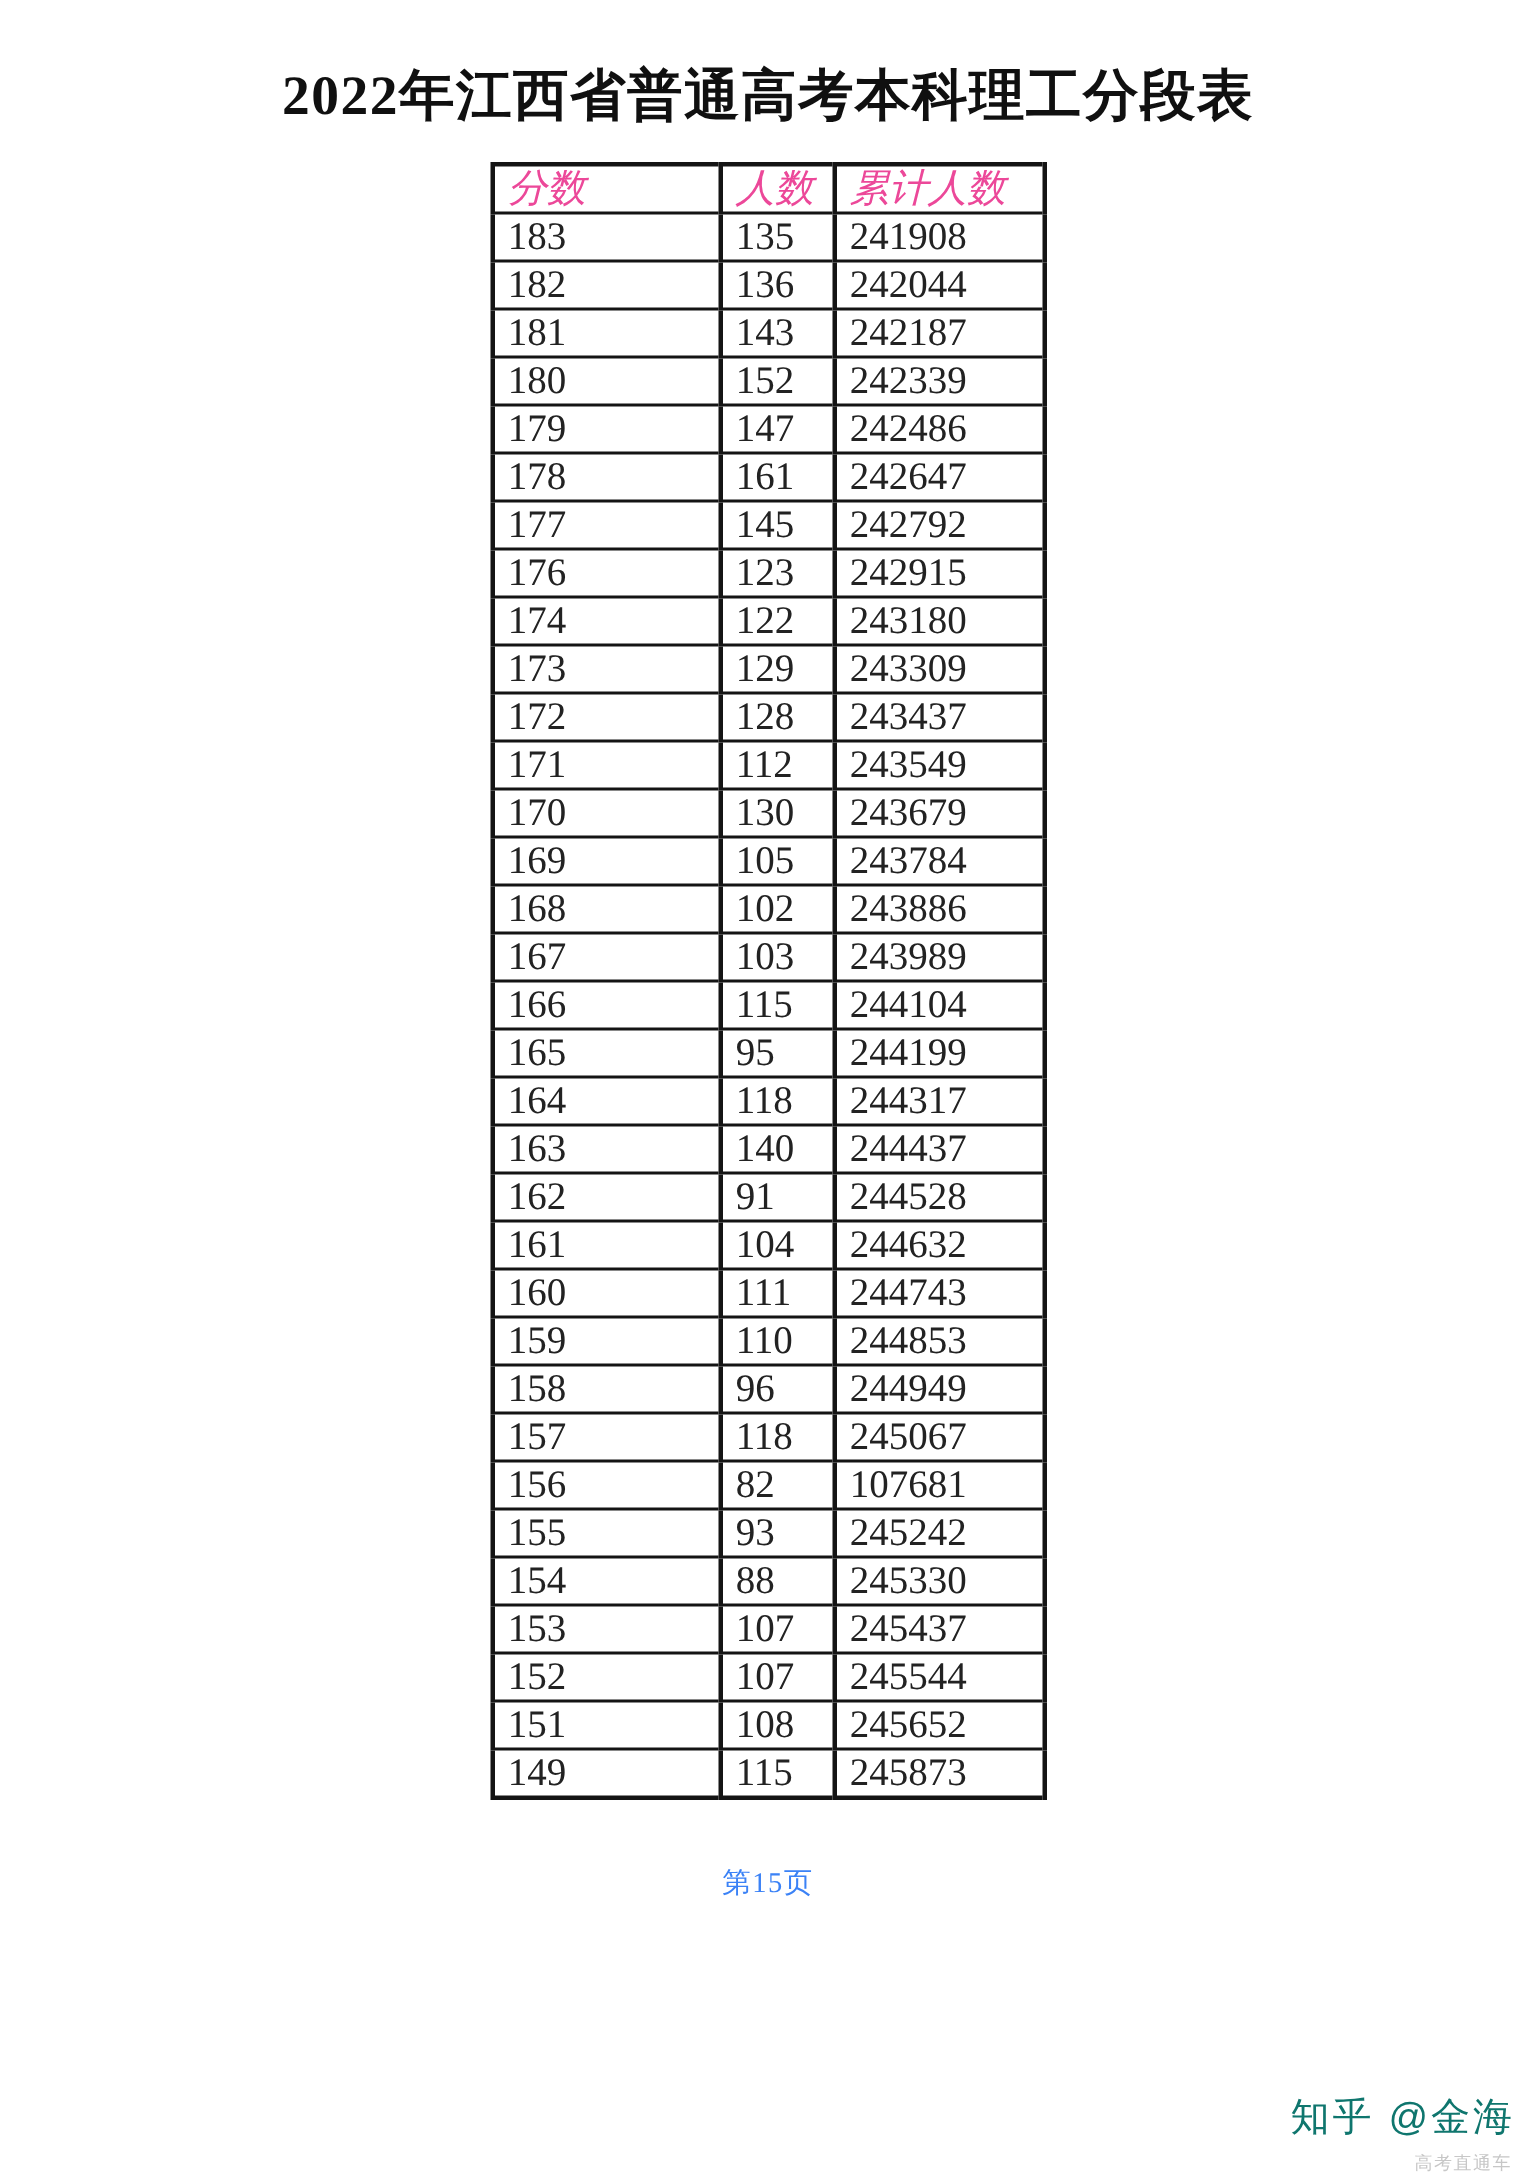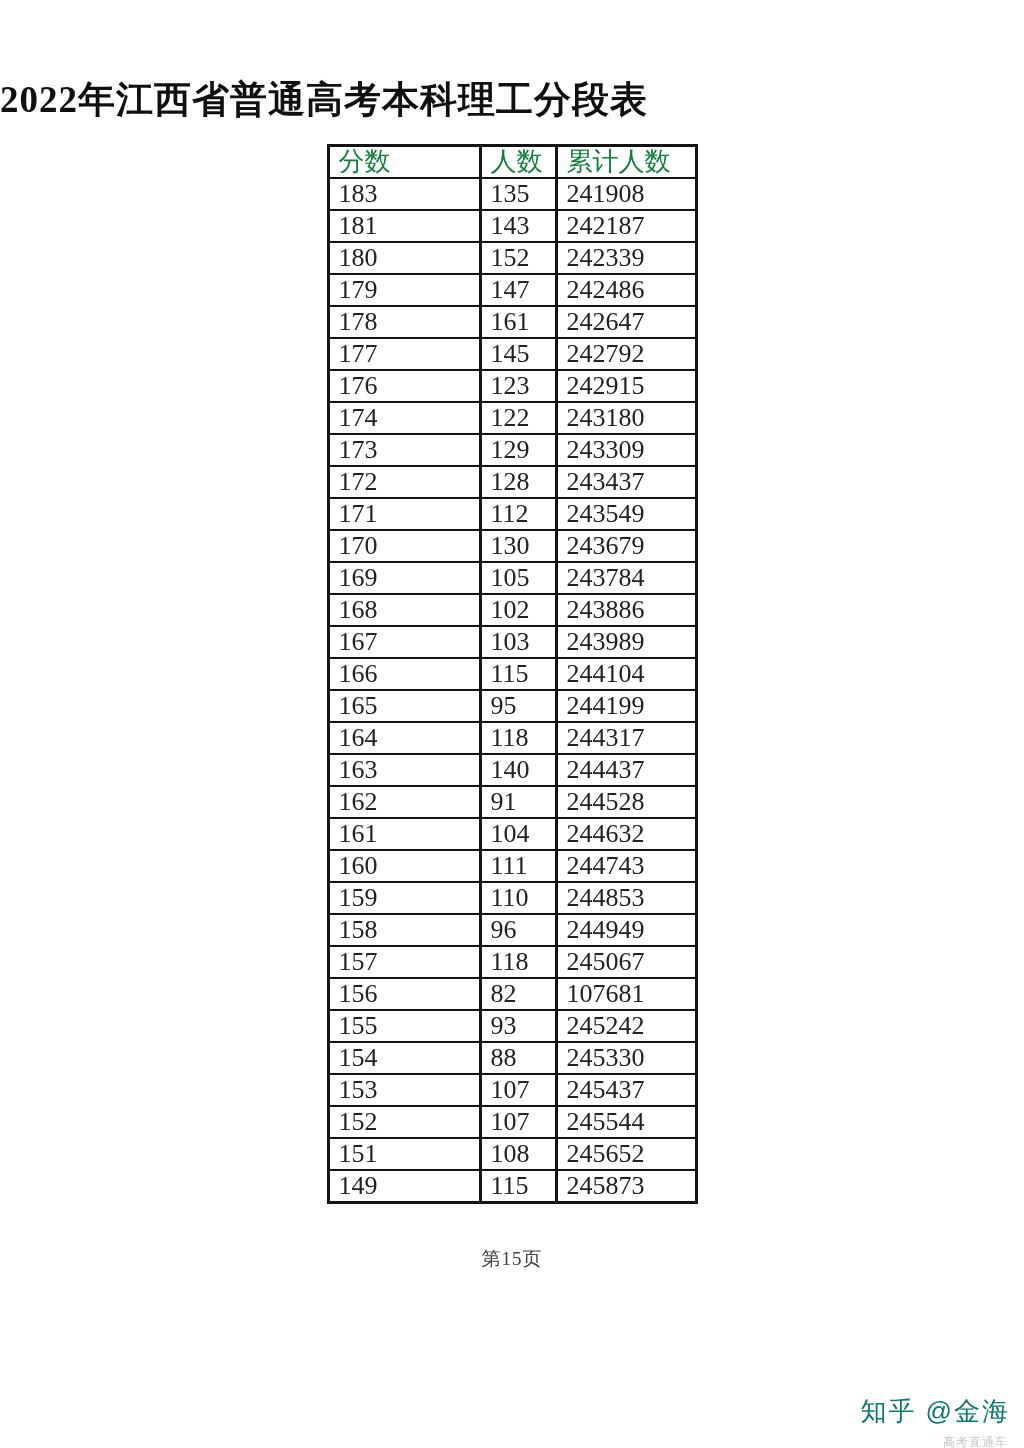"2022年江西省普通高考本科理工分段表" .title { padding-top: 75px -> 39px; text-align: left -> center }
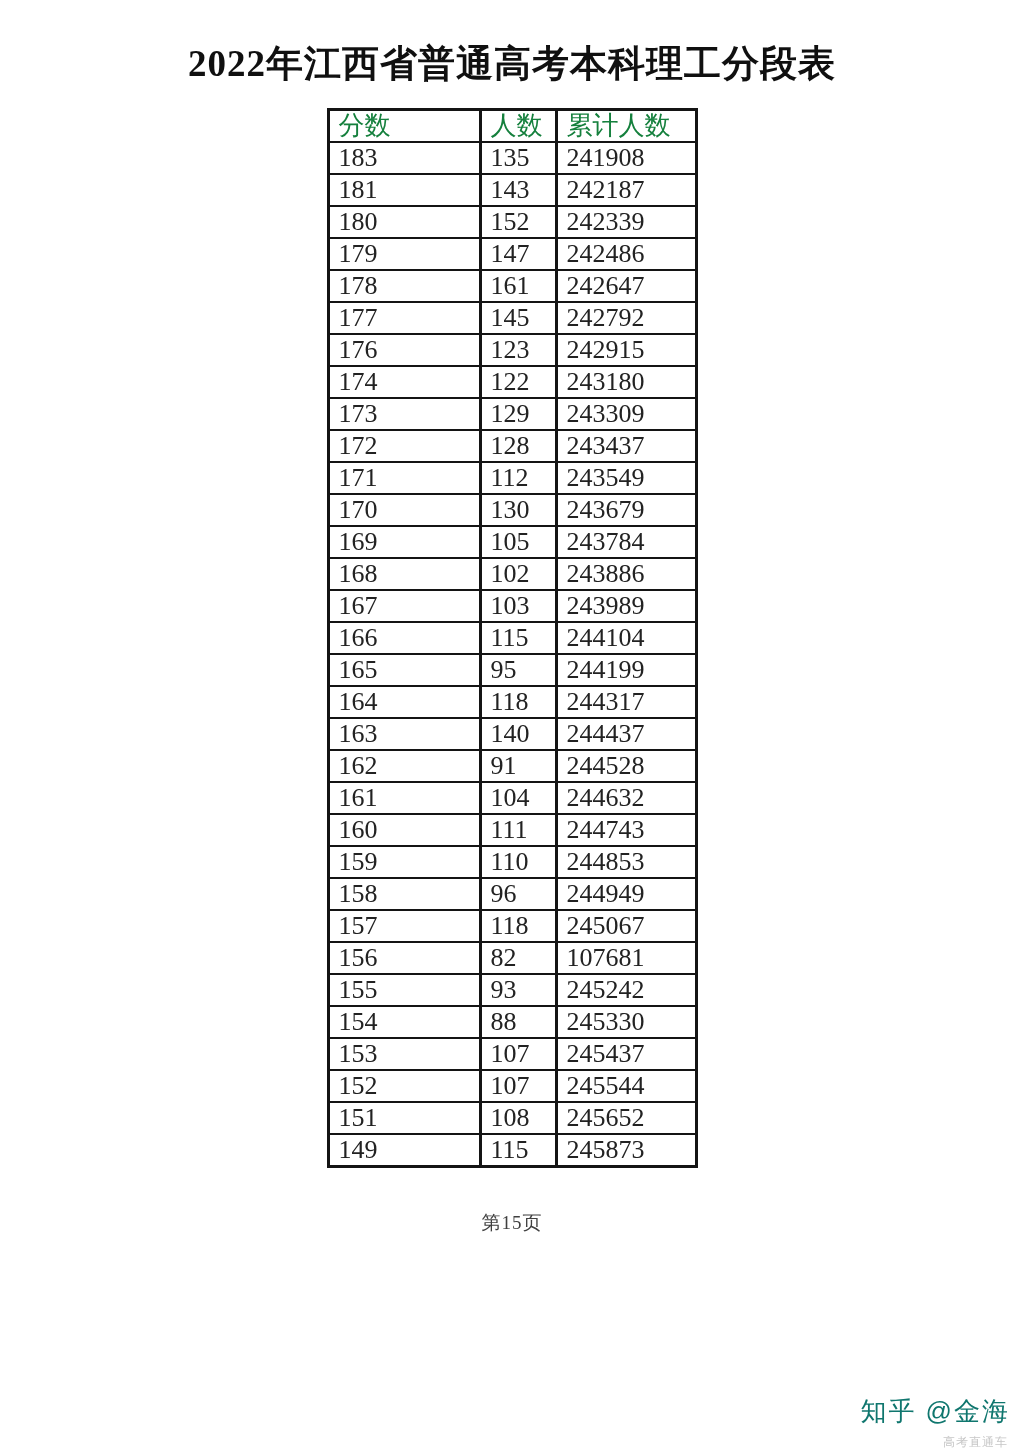"分数" table.score-table th { color: #15803d -> #ec4899; font-style: none -> italic }
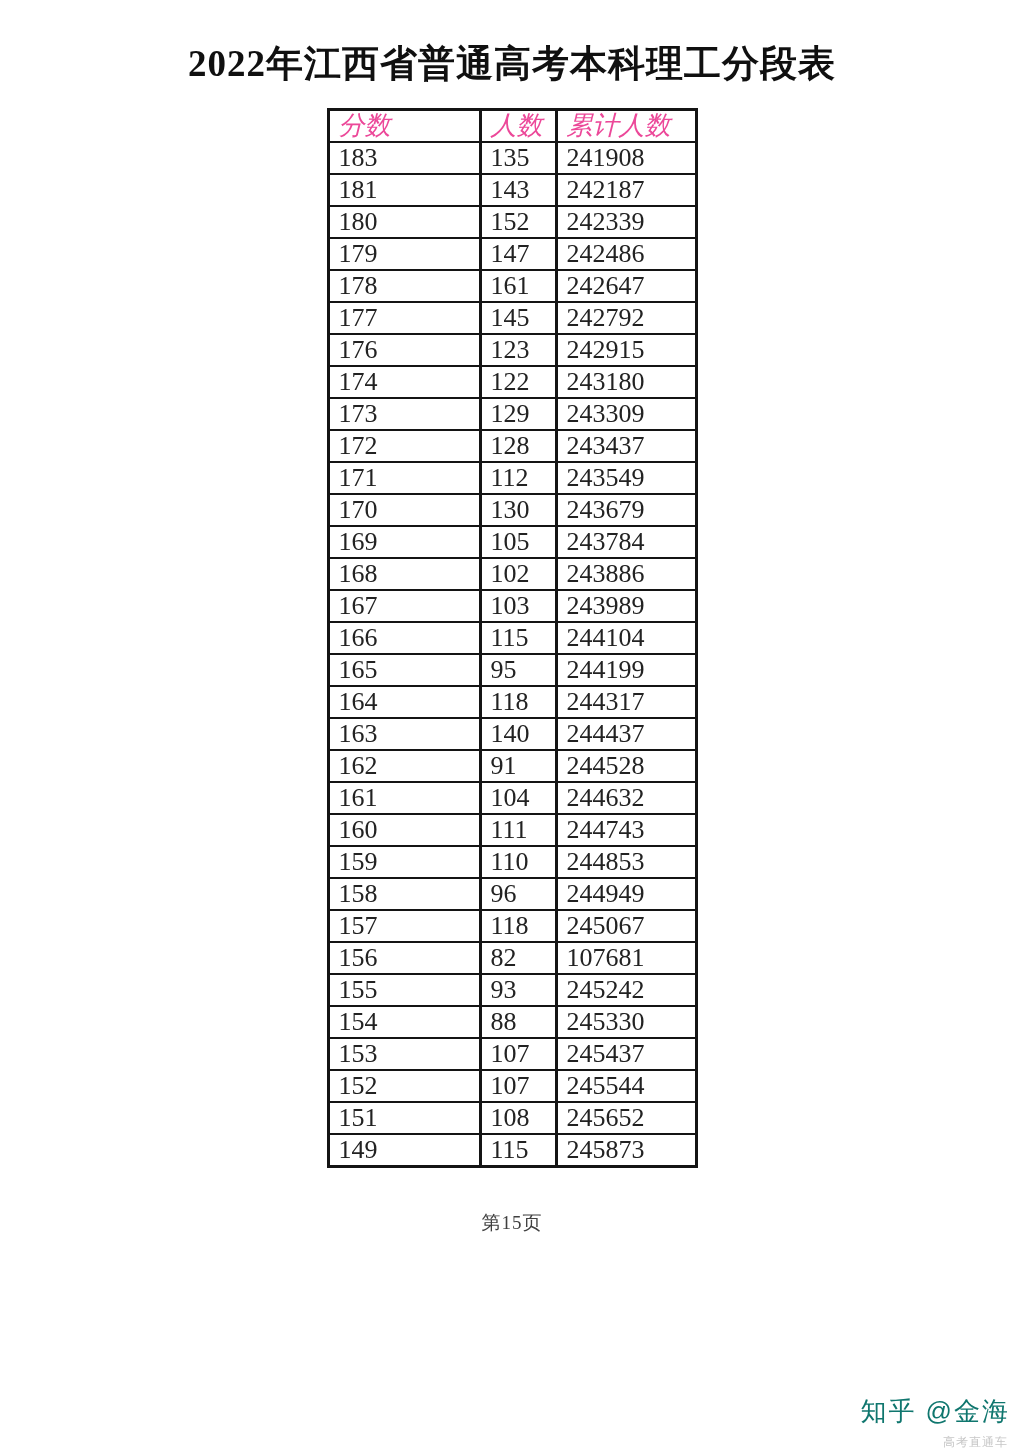"182" tr { html: none -> <tr> <td>182</td> <td>136</td> <td>242044</td> </tr> }
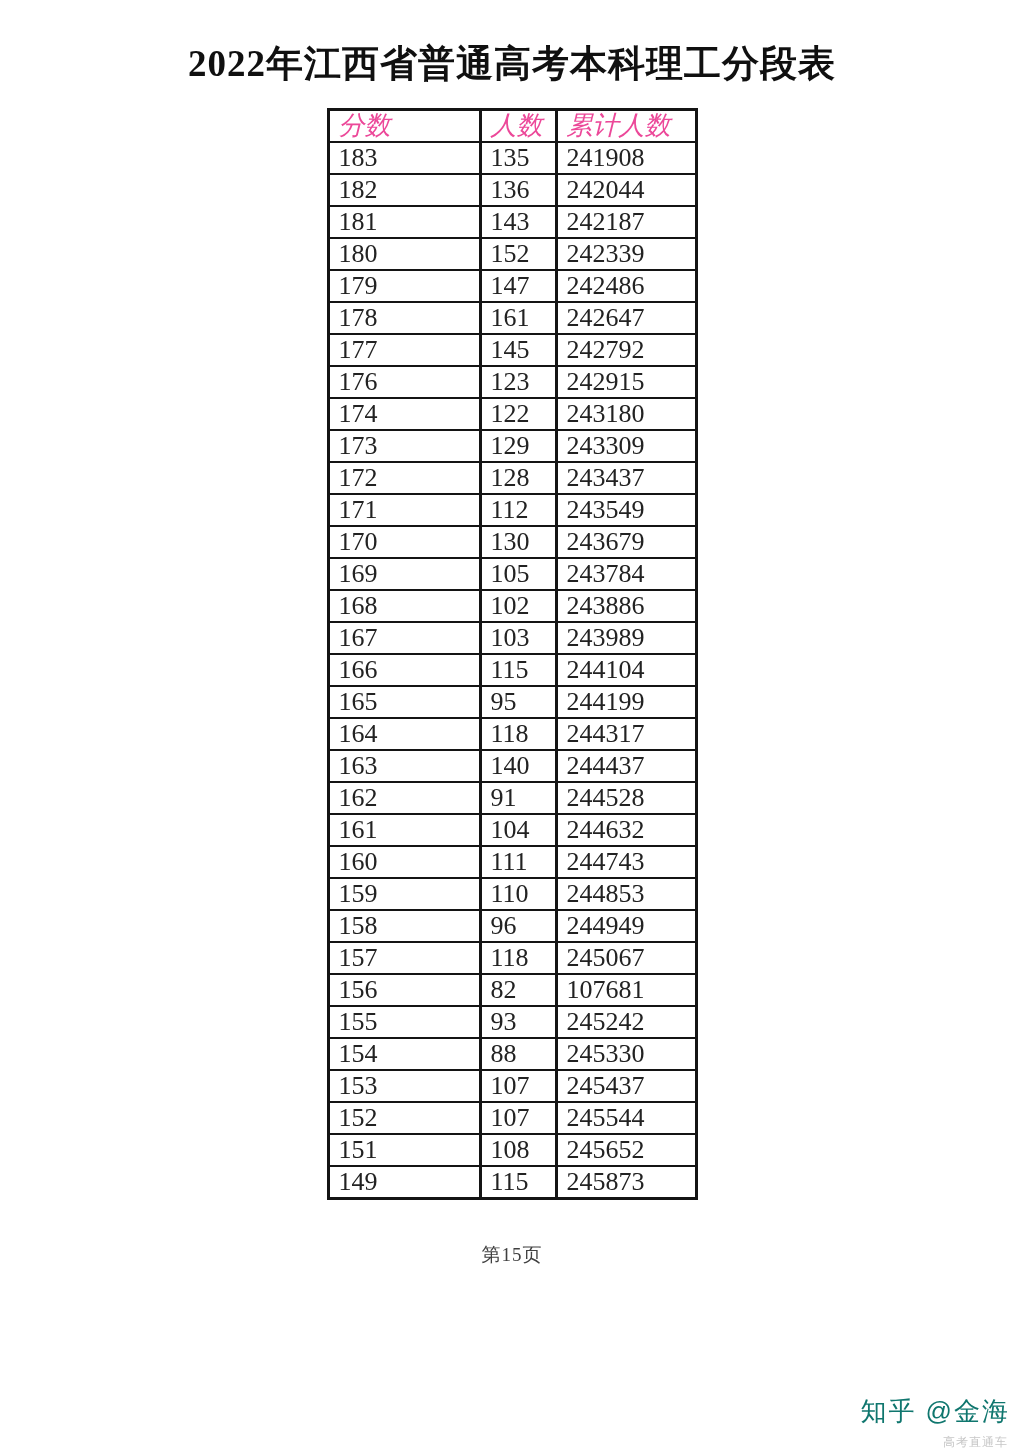"第15页" .footer { color: #404040 -> #3b82f6 }
